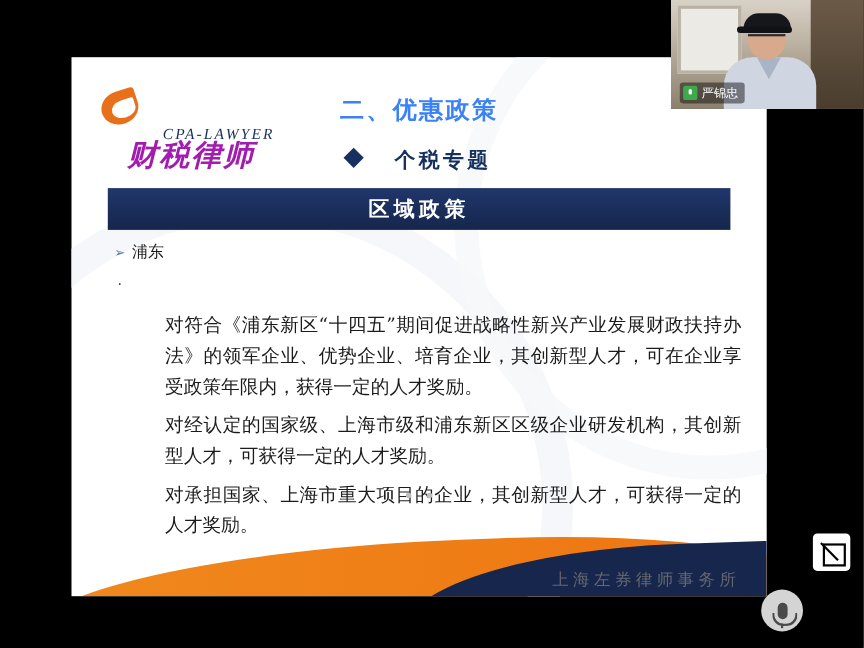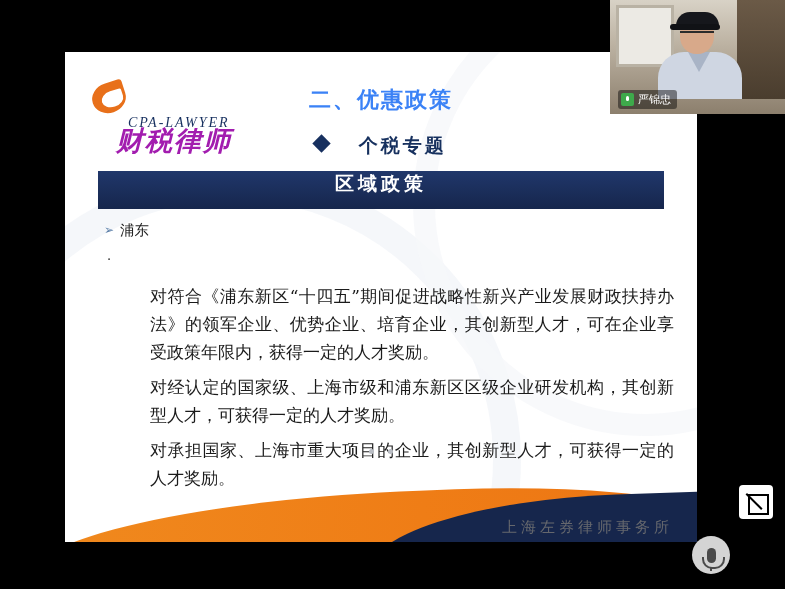"严锦忠" .video-tile { height: 114px -> 99px }
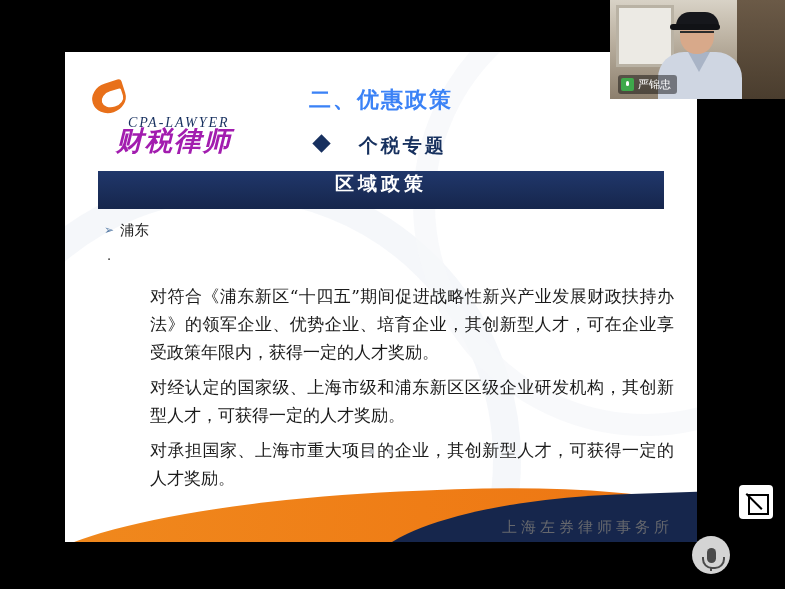"CPA-LAWYER" .logo-en { left: 36px -> 56px }
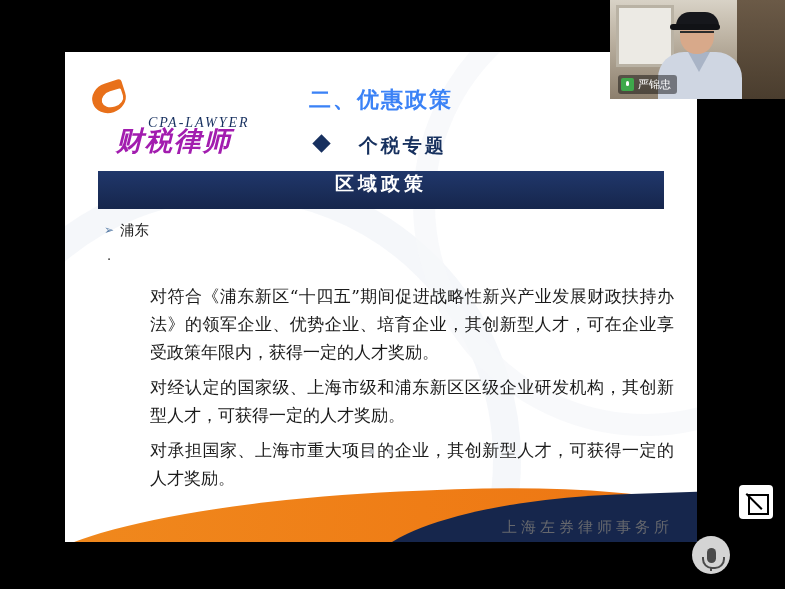"区域政策" .banner { align-items: flex-start -> center }
